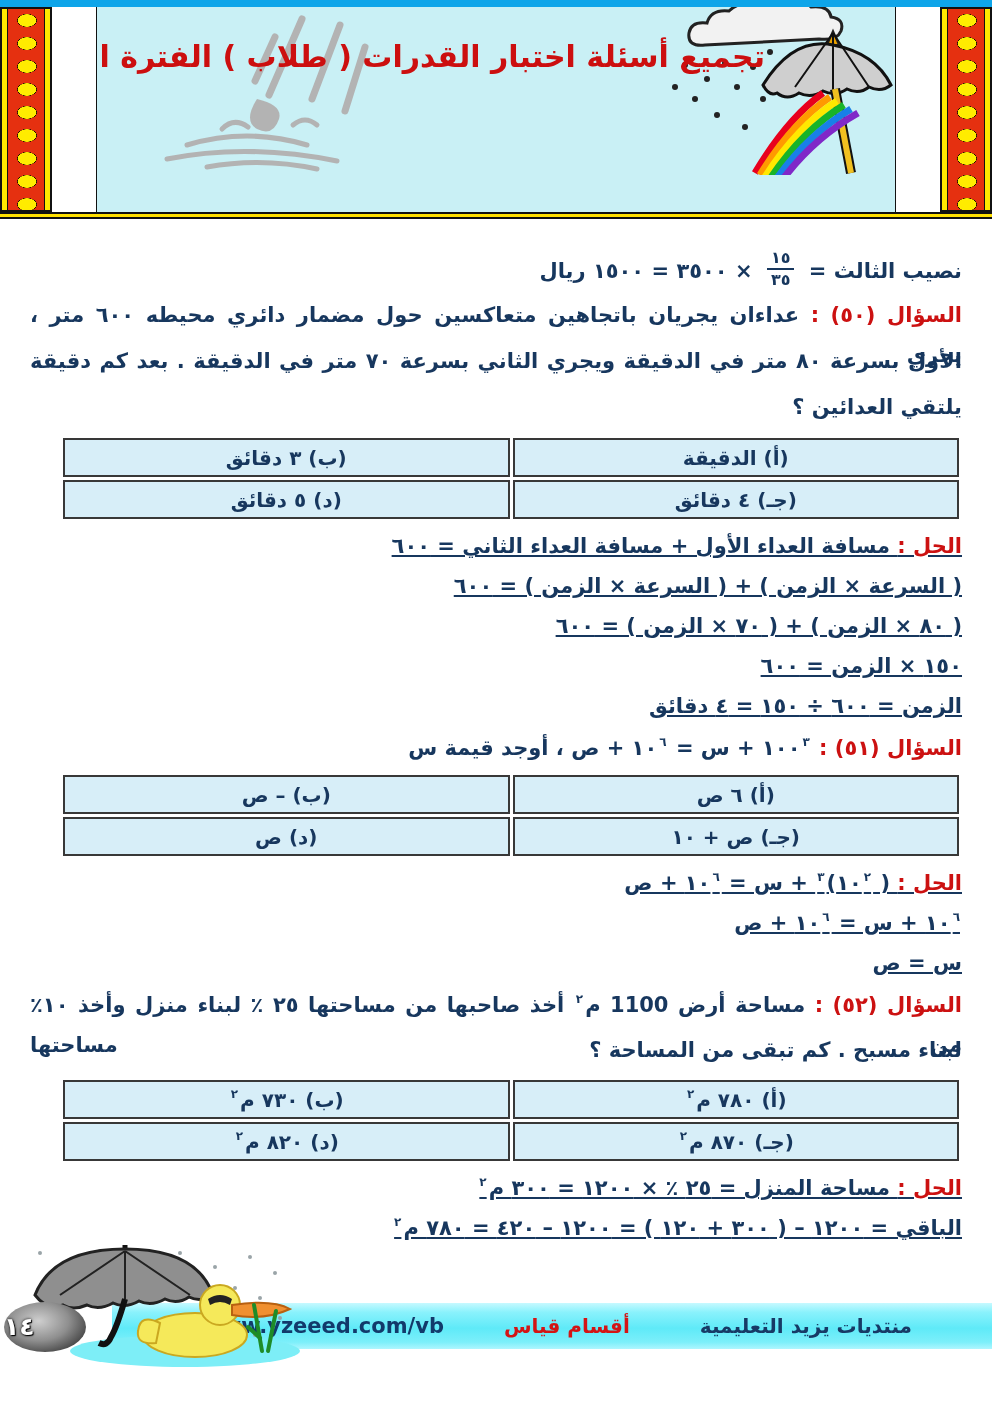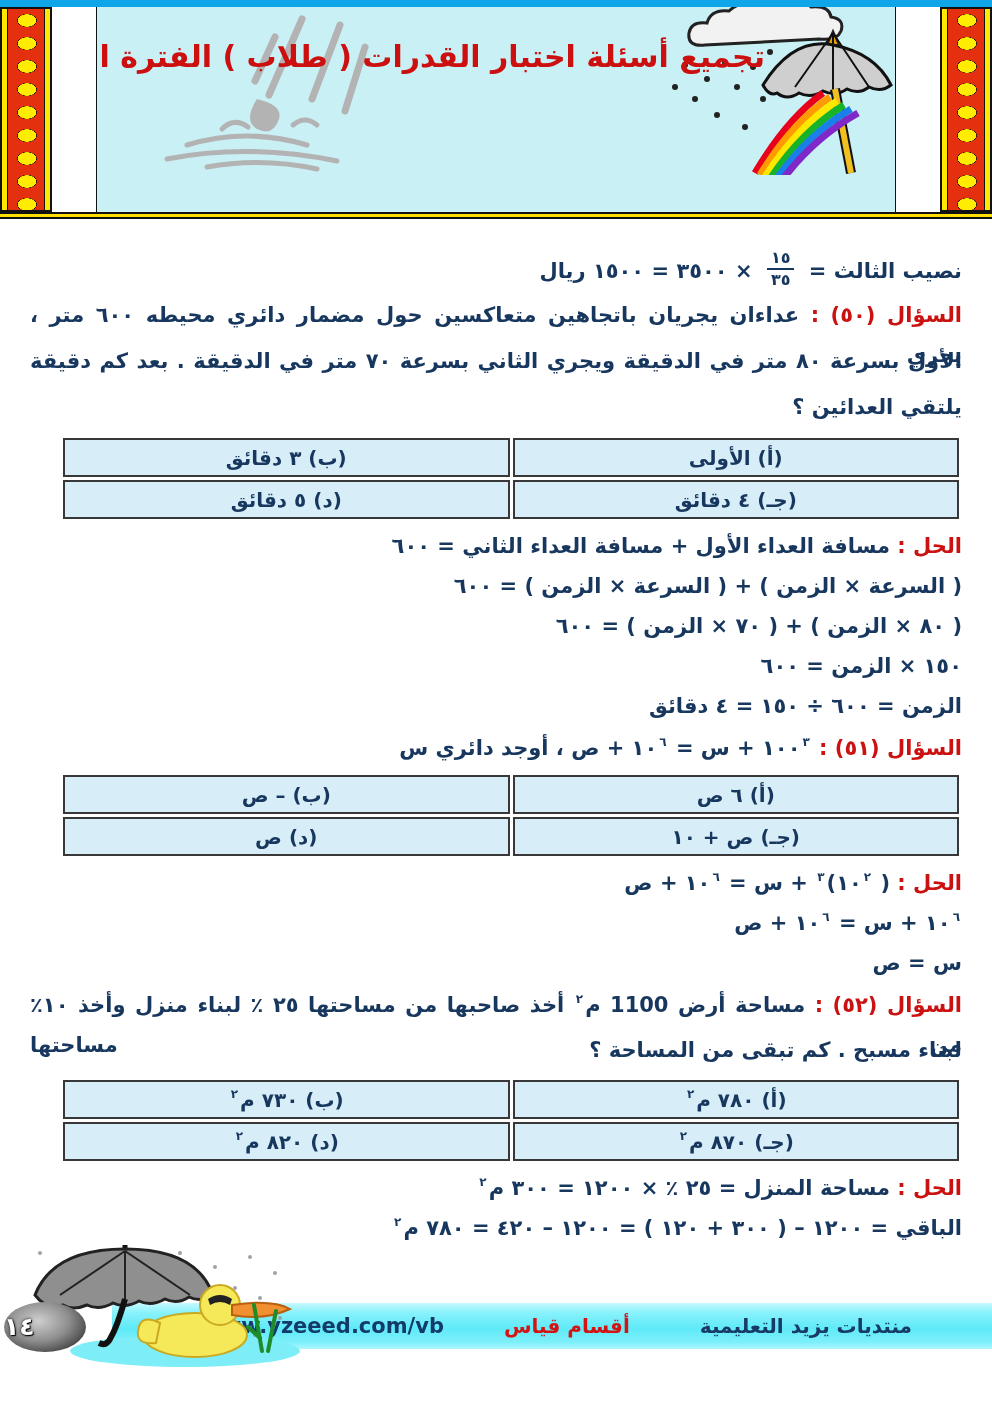"(أ) الأولى" td { text: الأولى -> الدقيقة }
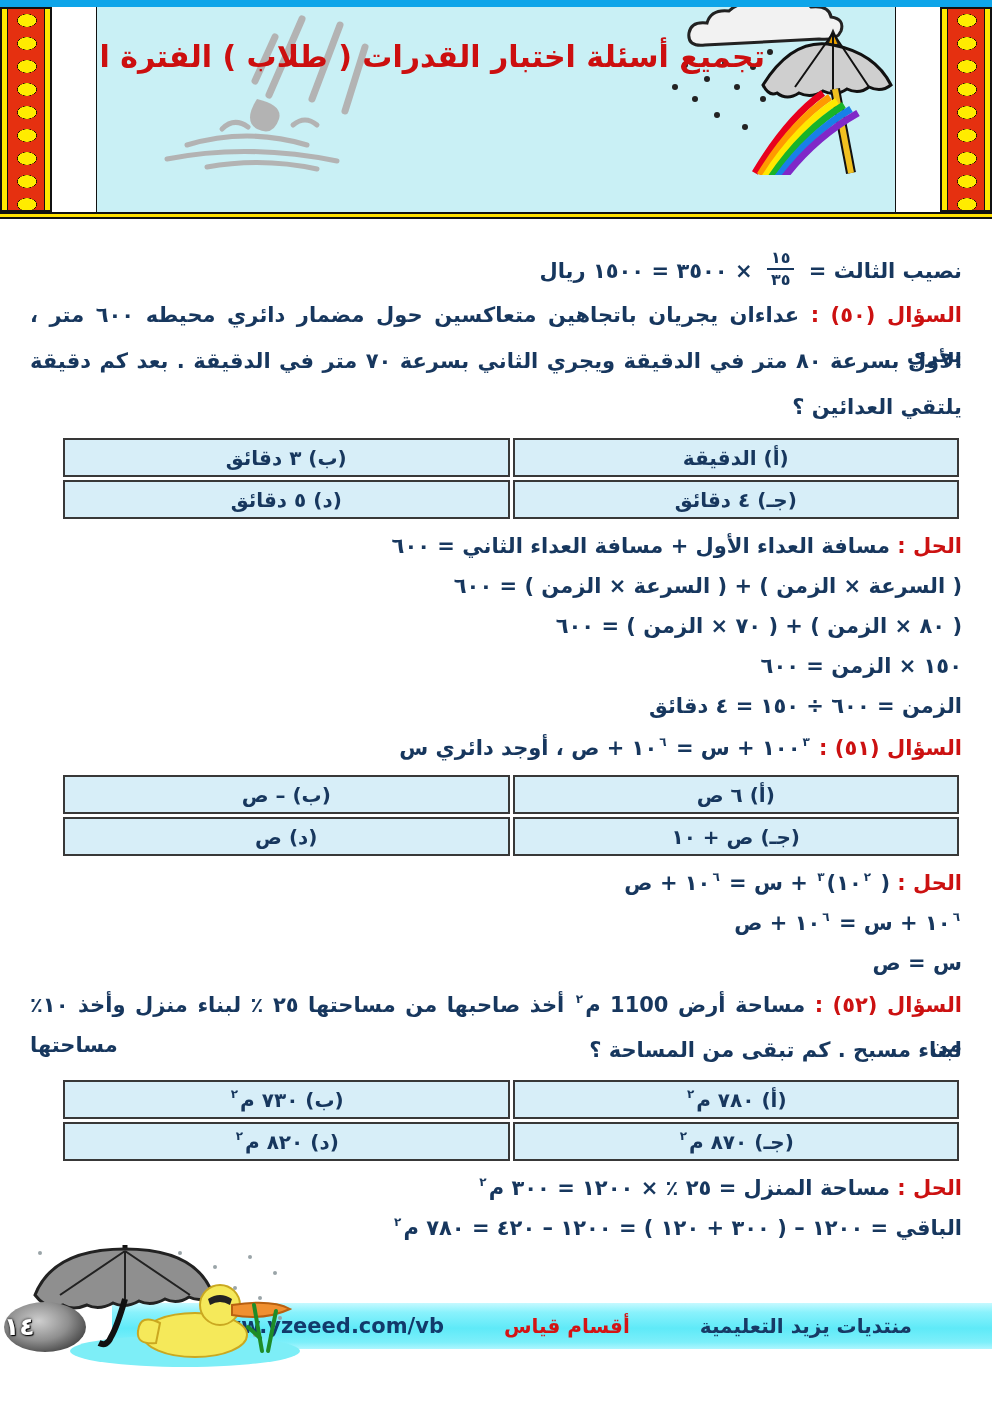"الحل : مسافة العداء الأول" .h40 { text-decoration: none -> underline }
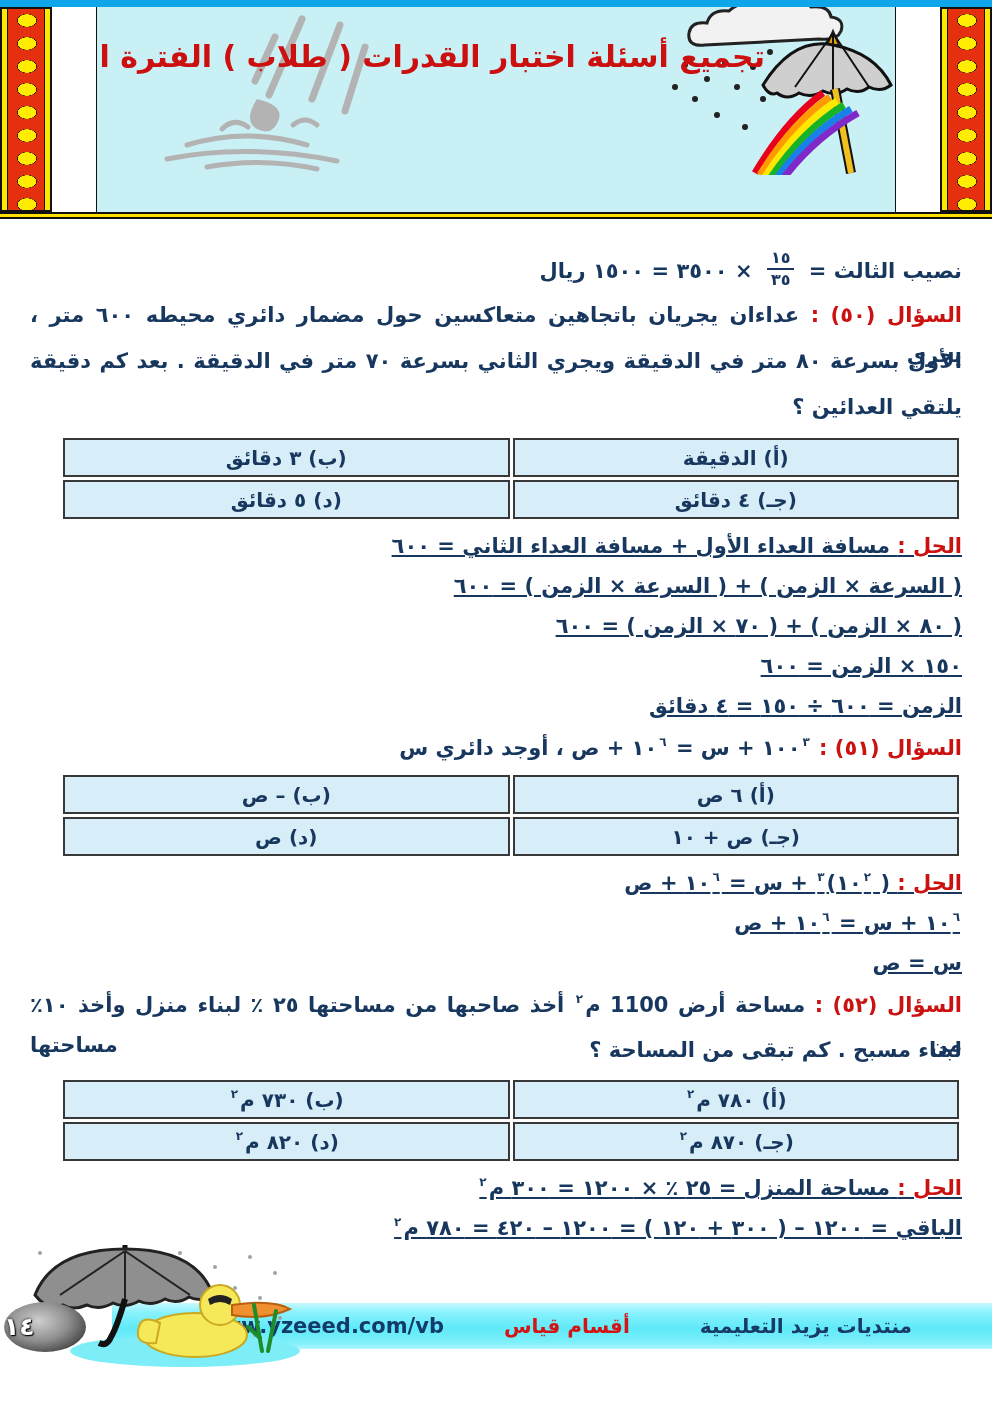"+ ص ، أوجد دائري" span { text: دائري -> قيمة }
